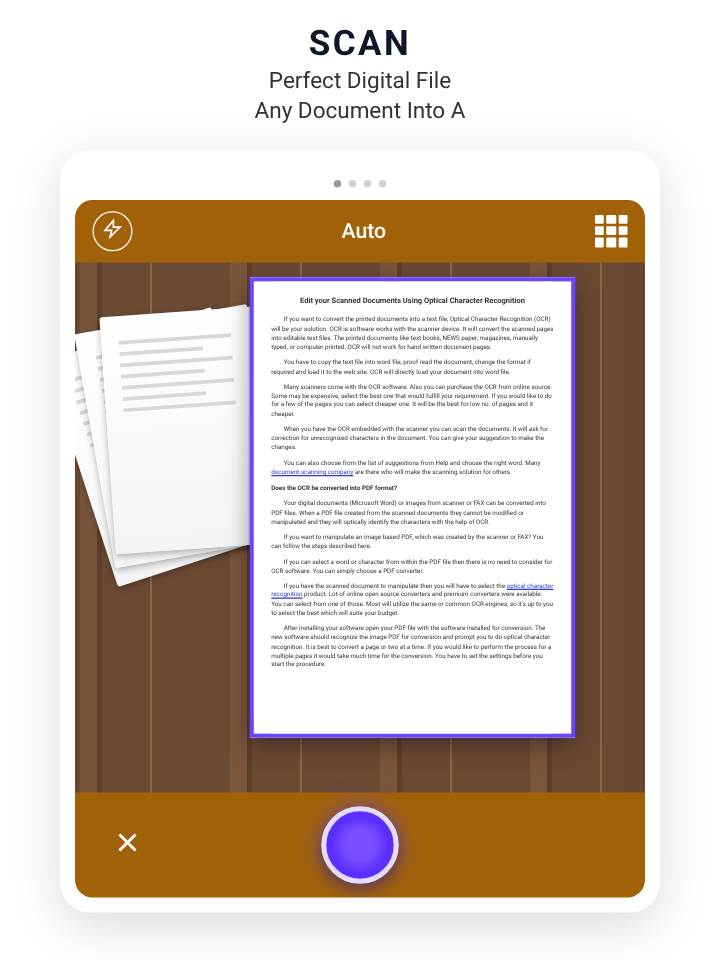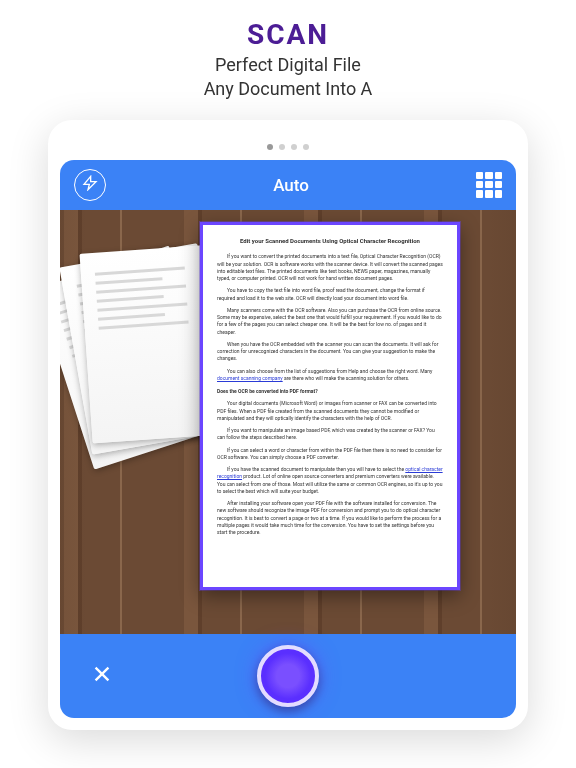"SCAN" .promo-title { color: #4c1d95 -> #0f172a }
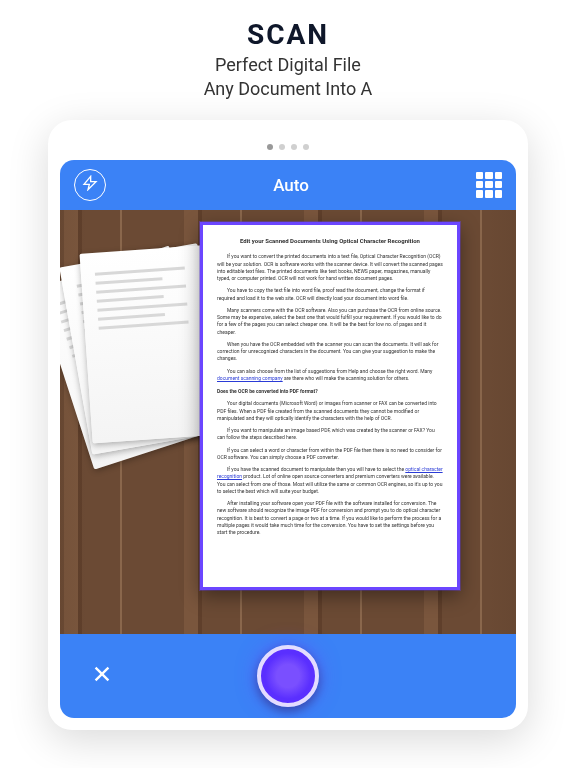"Auto" .app-screen { background: #3b82f6 -> #a16207 }
